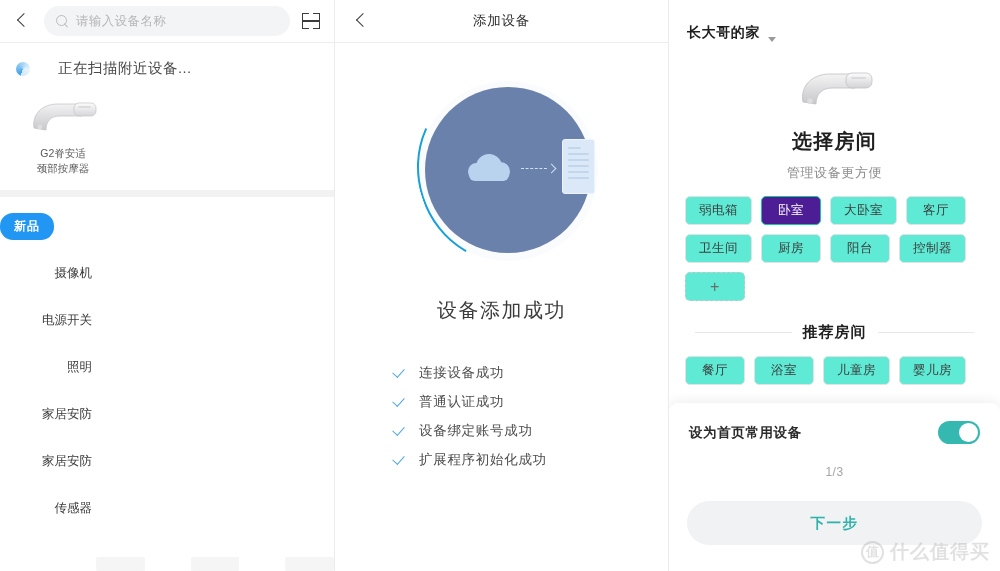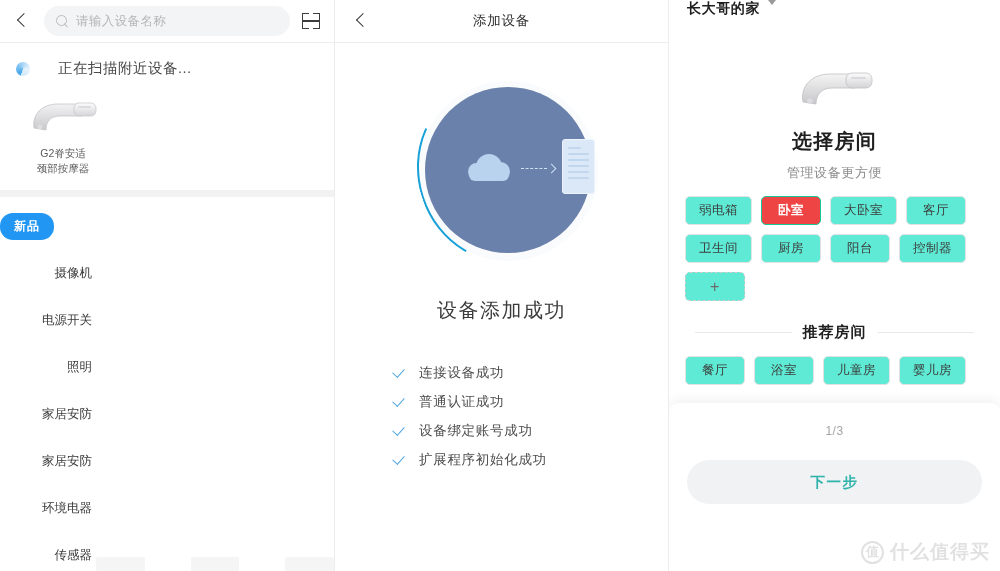"长大哥的家" .r-topbar { align-items: flex-start -> flex-end }
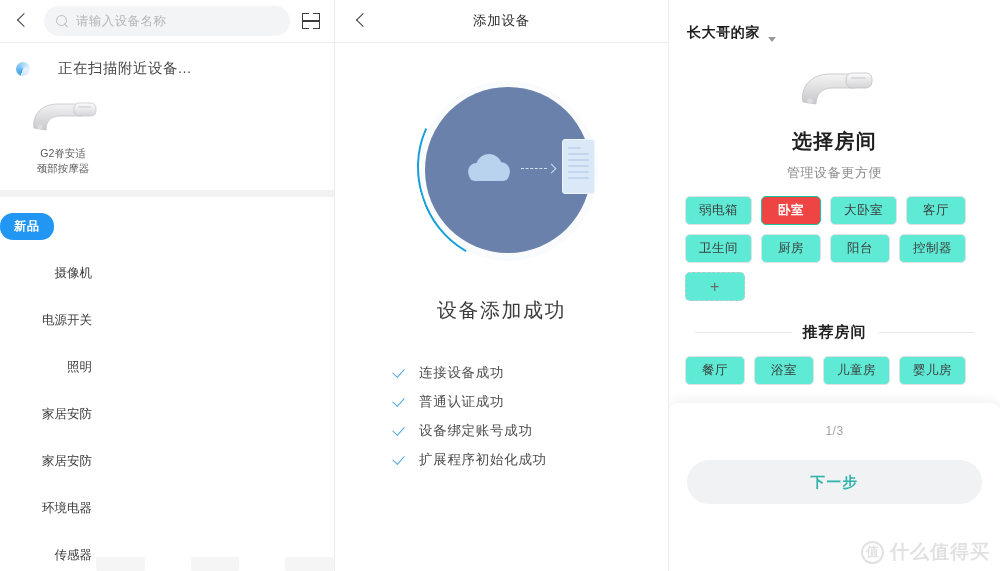"卧室" .chip.sel { background: #ef4444 -> #4c1d95; font-weight: bold -> none }
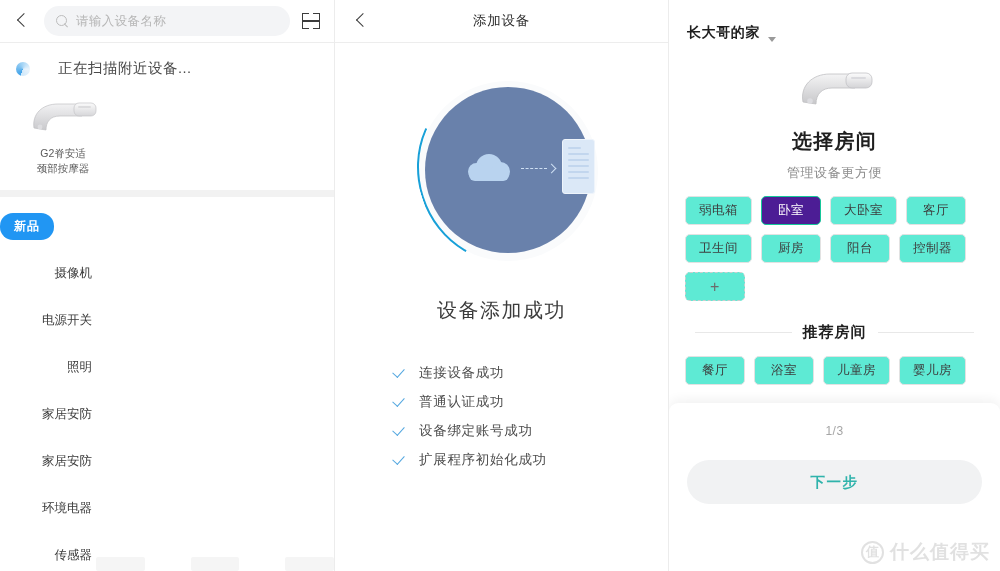"设为首页常用设备" div.fav-row { html: none -> <div> <span>设为首页常用设备</span> <span> <span></span> </span> </div> }
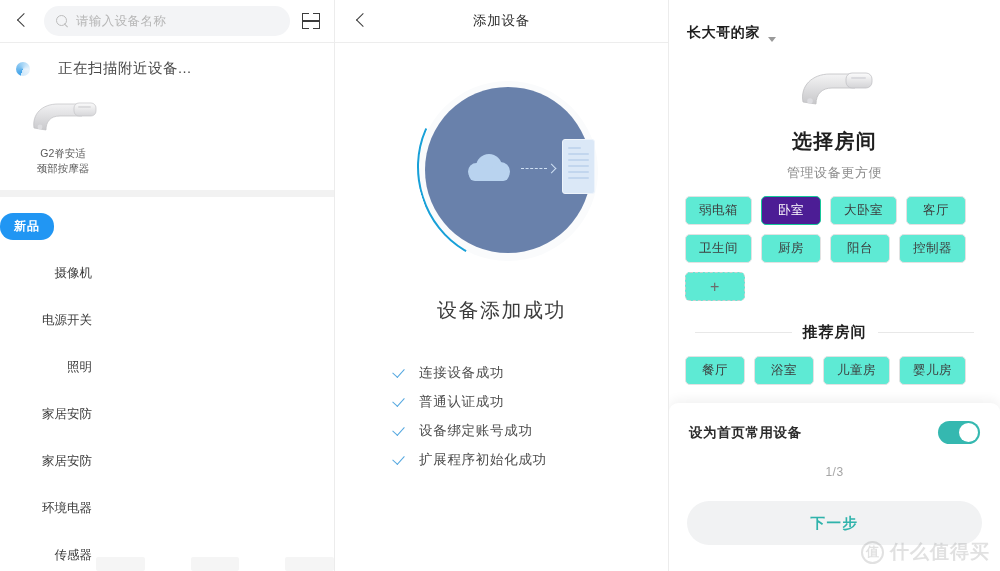"环境电器" div.cat-item { html: <div> <span>环境电器</span> </div> -> none }
